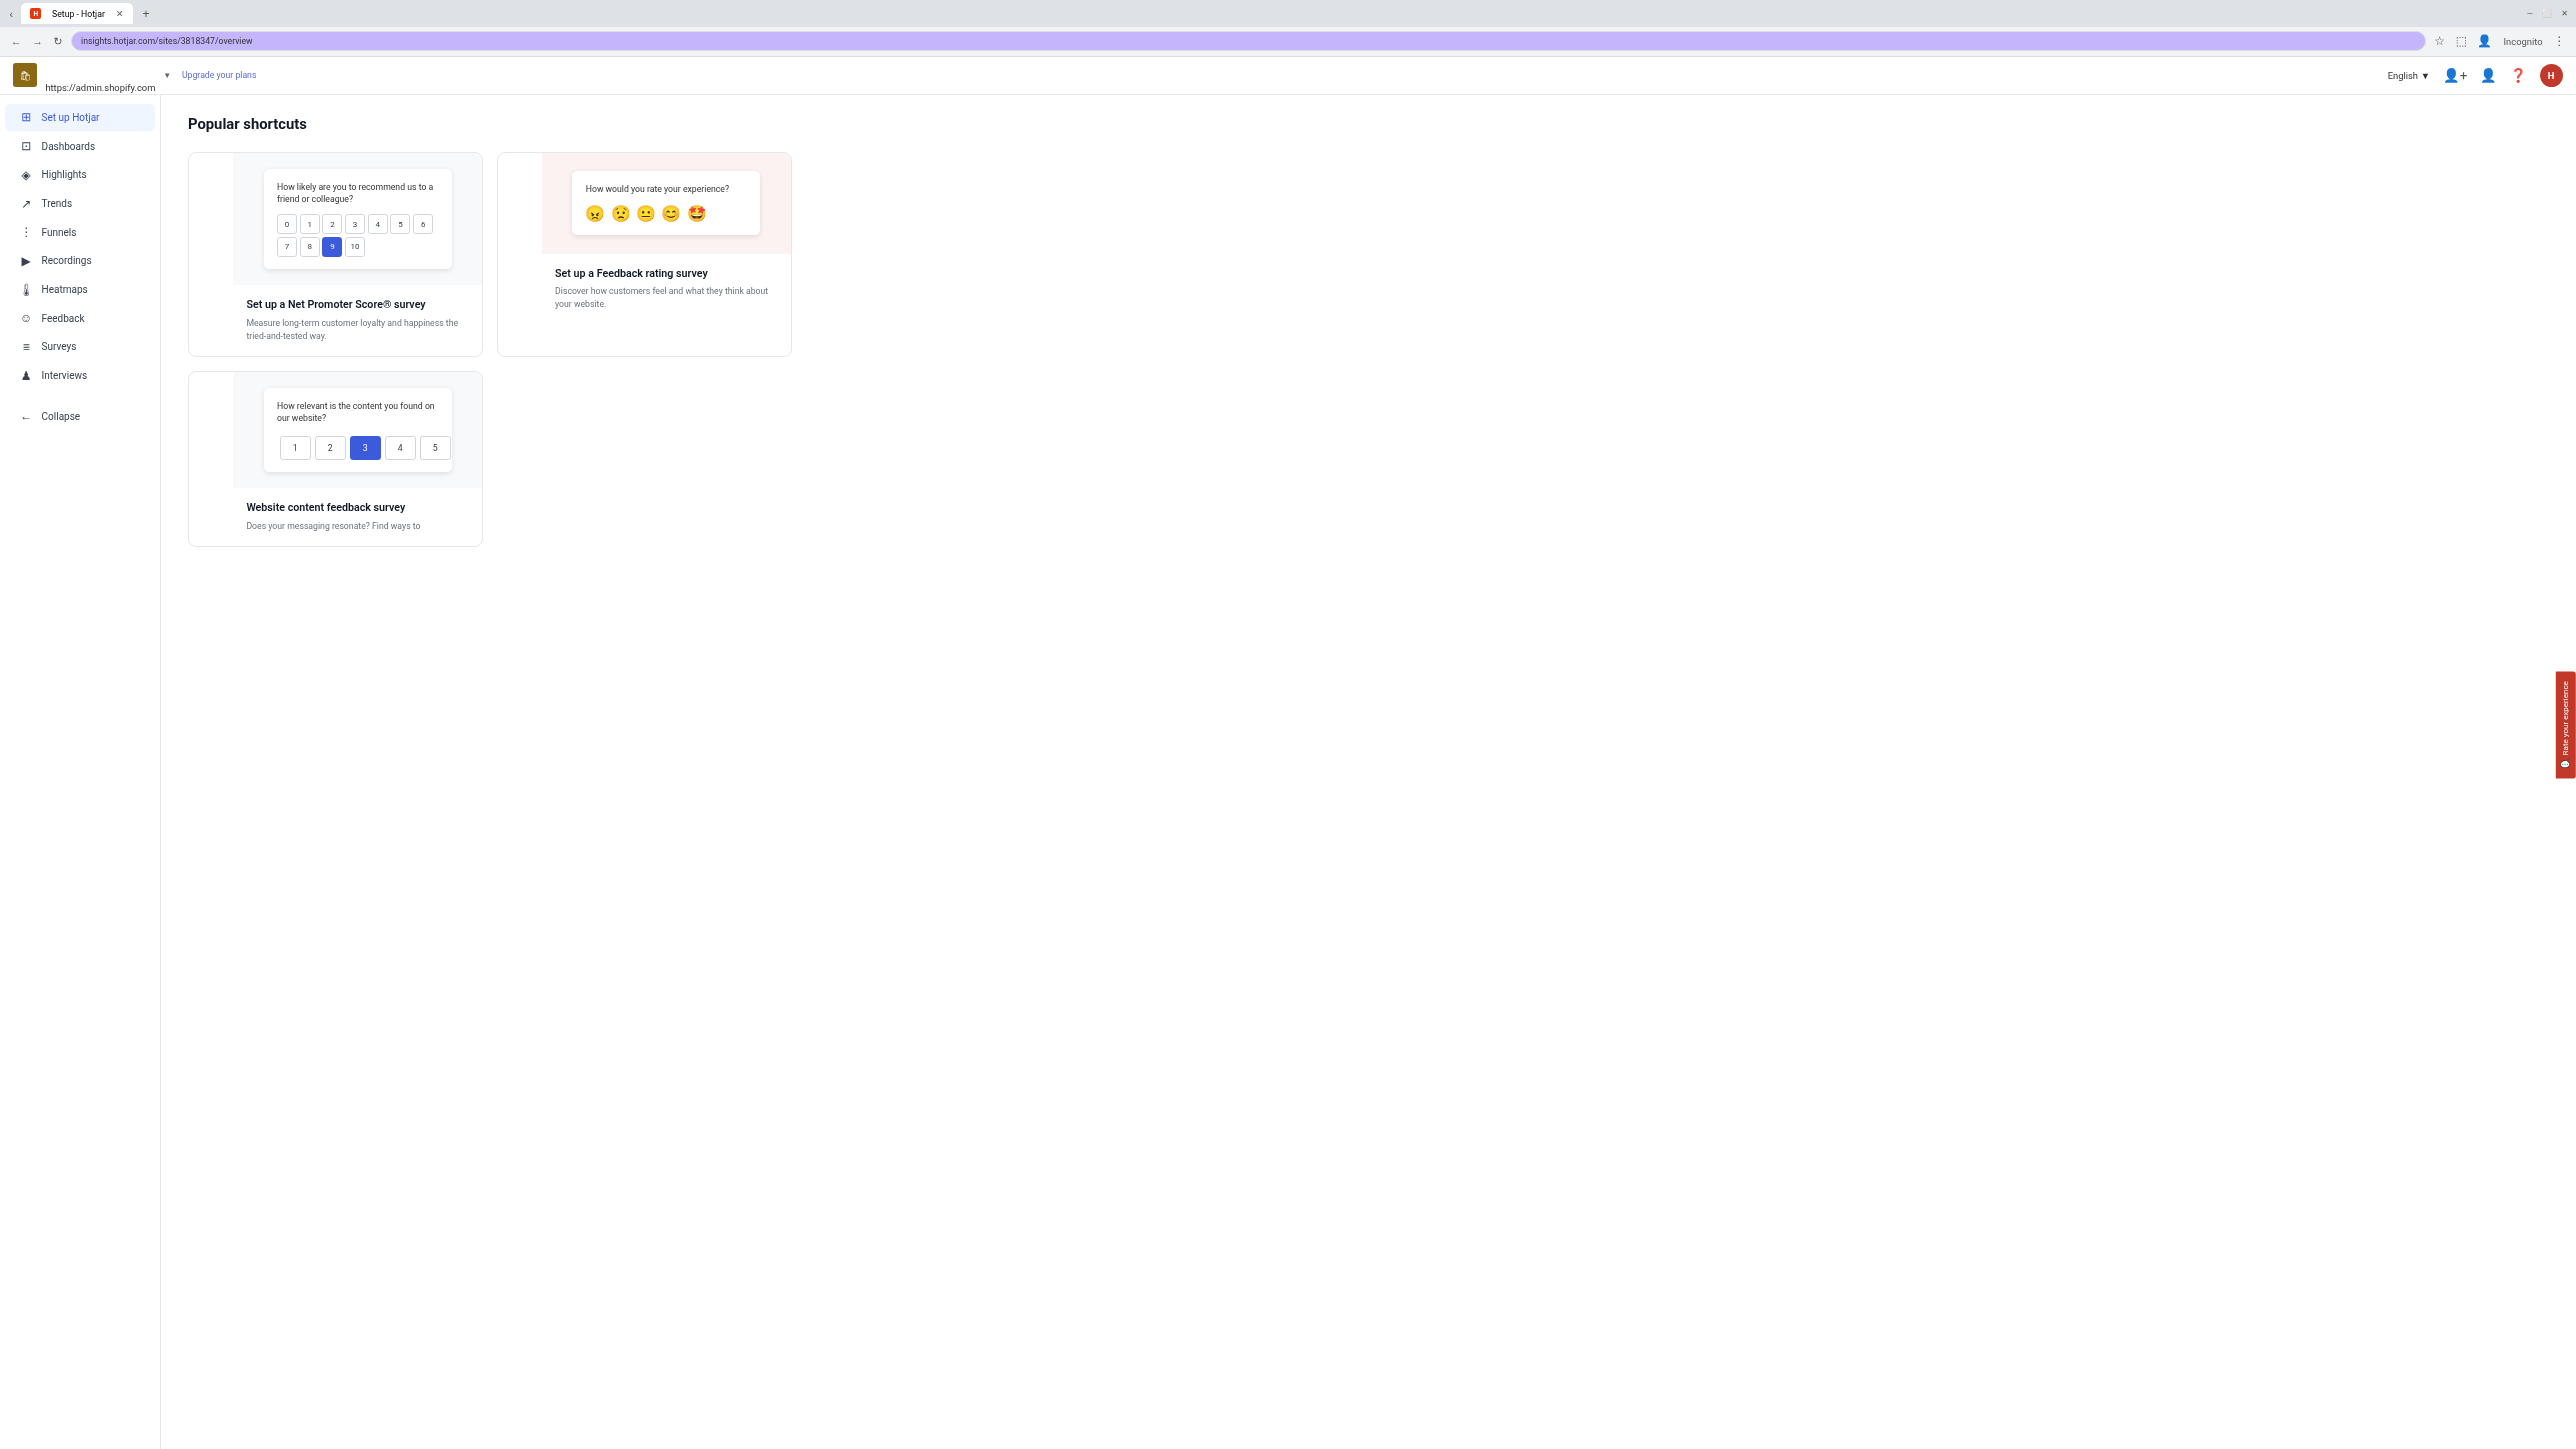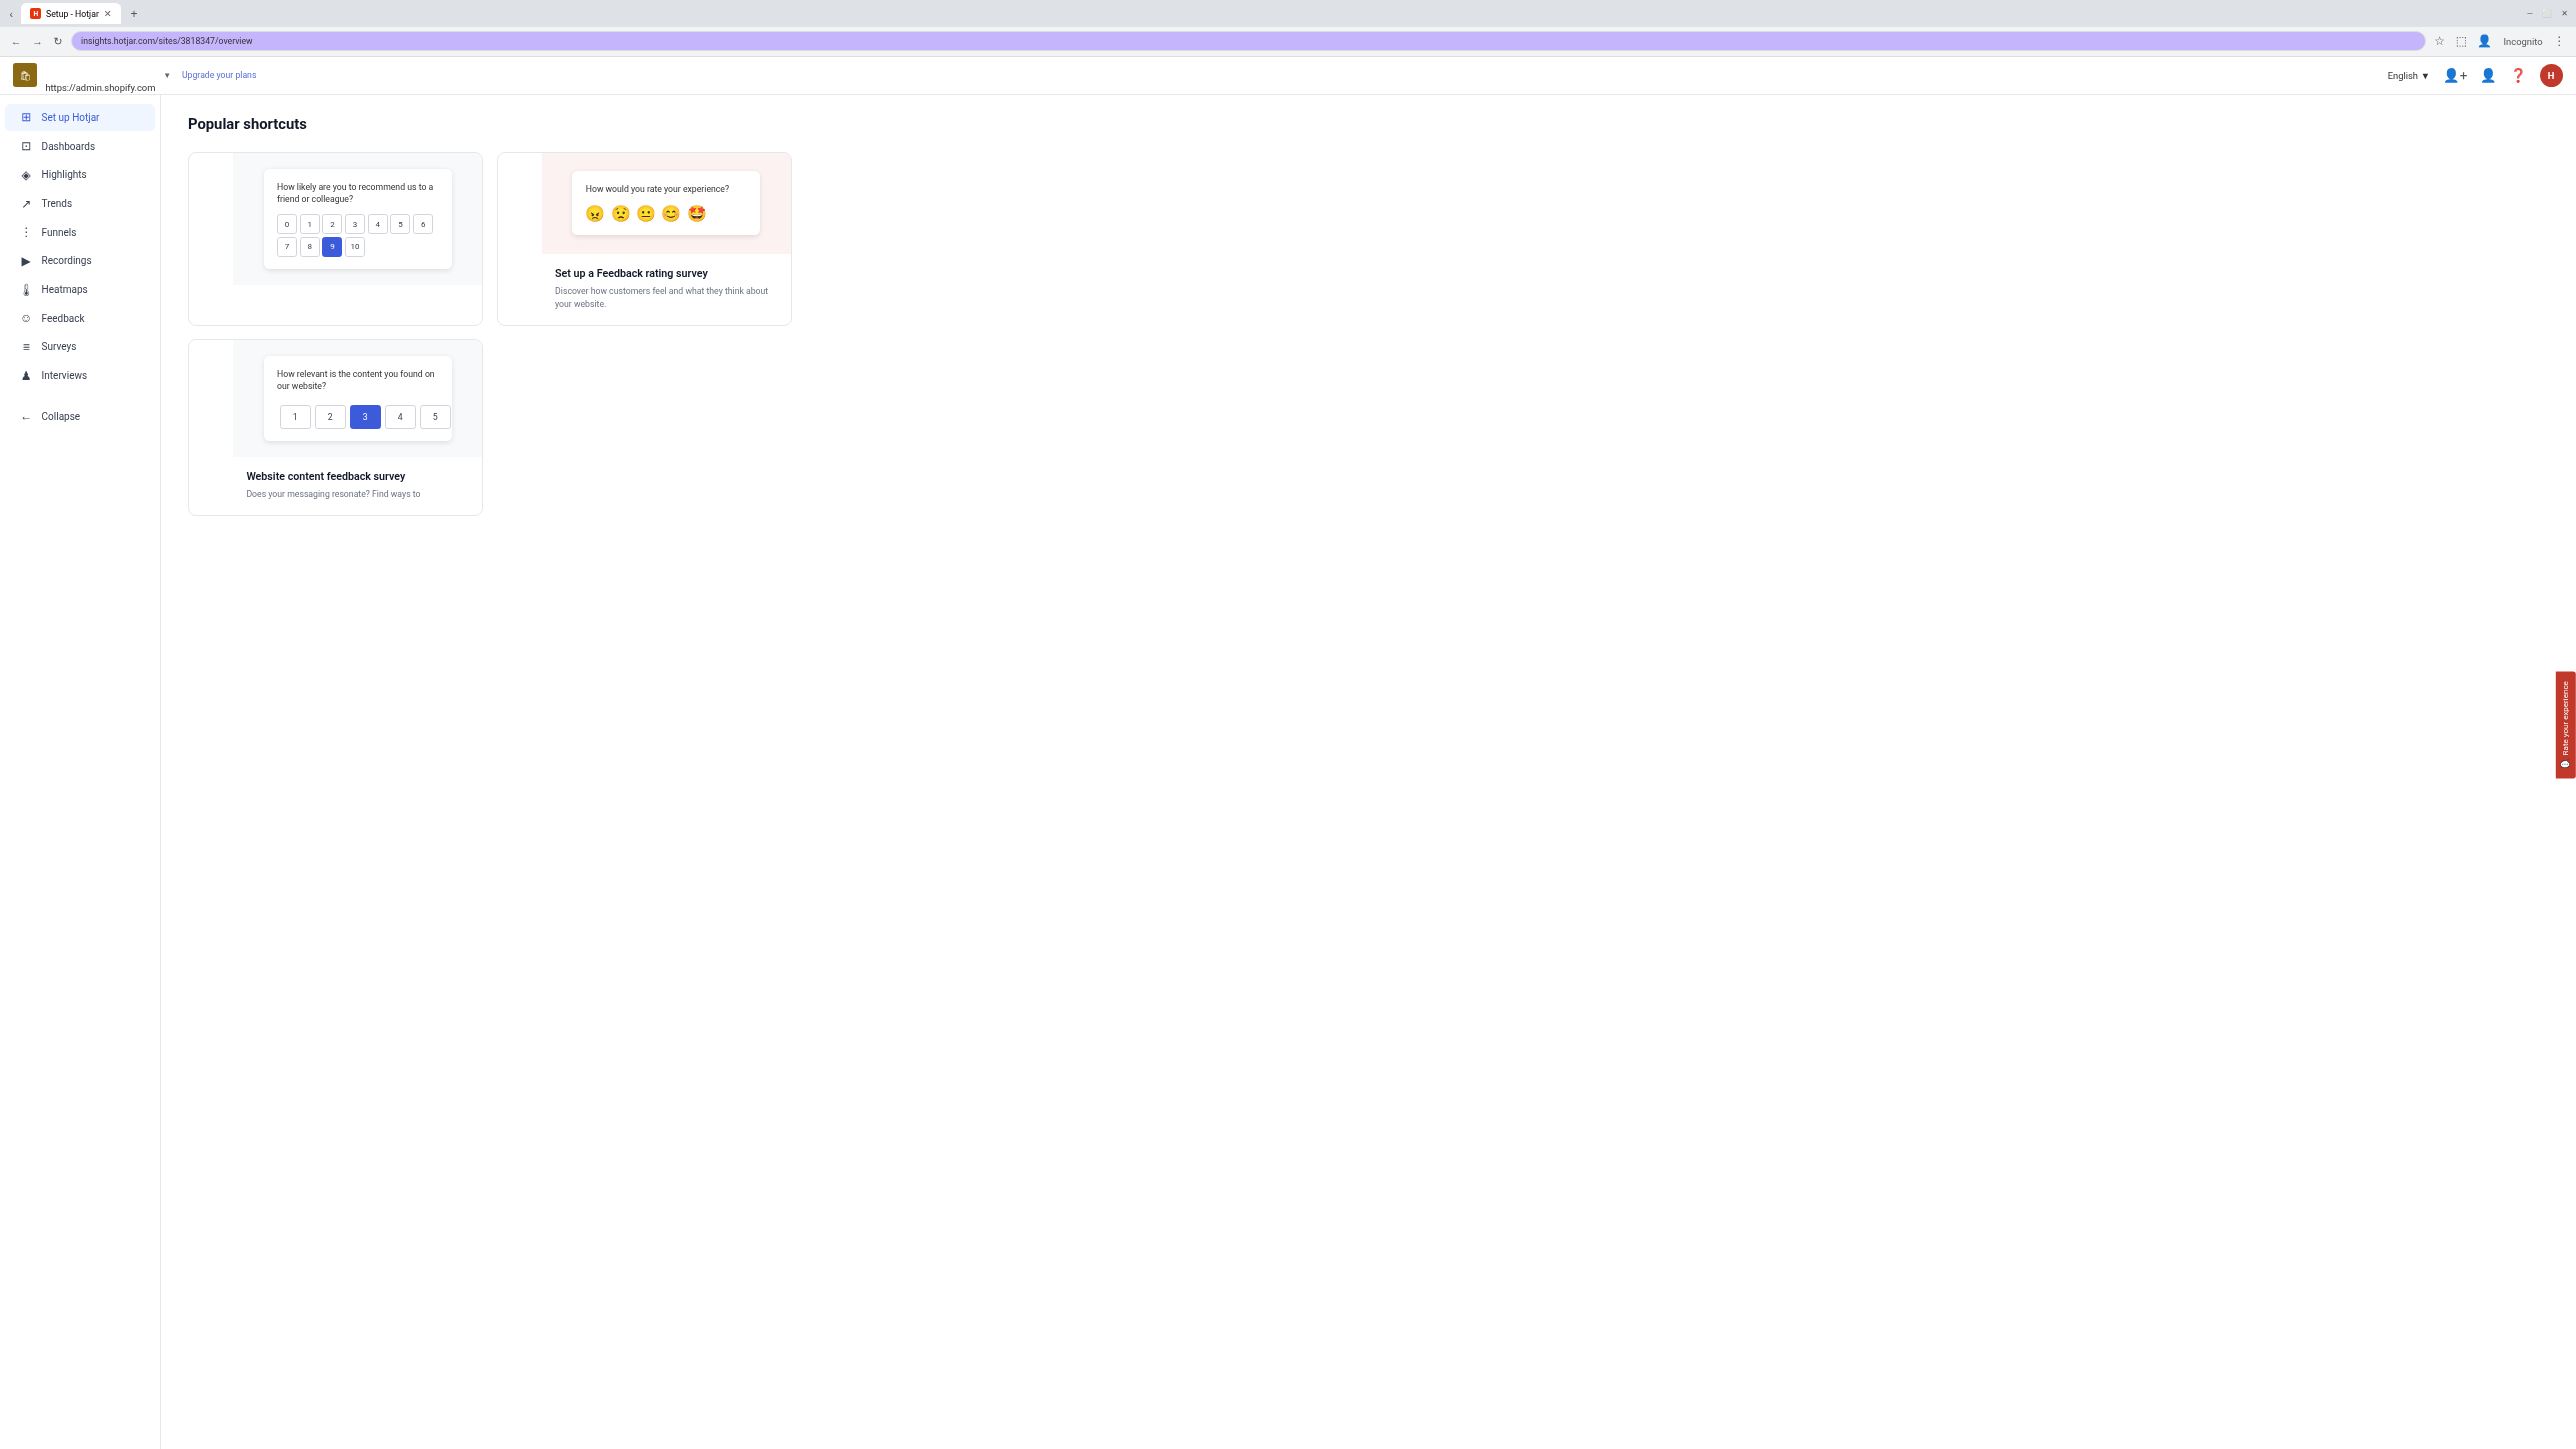"Setup - Hotjar" .browser-tab { gap: 5px -> 11px }
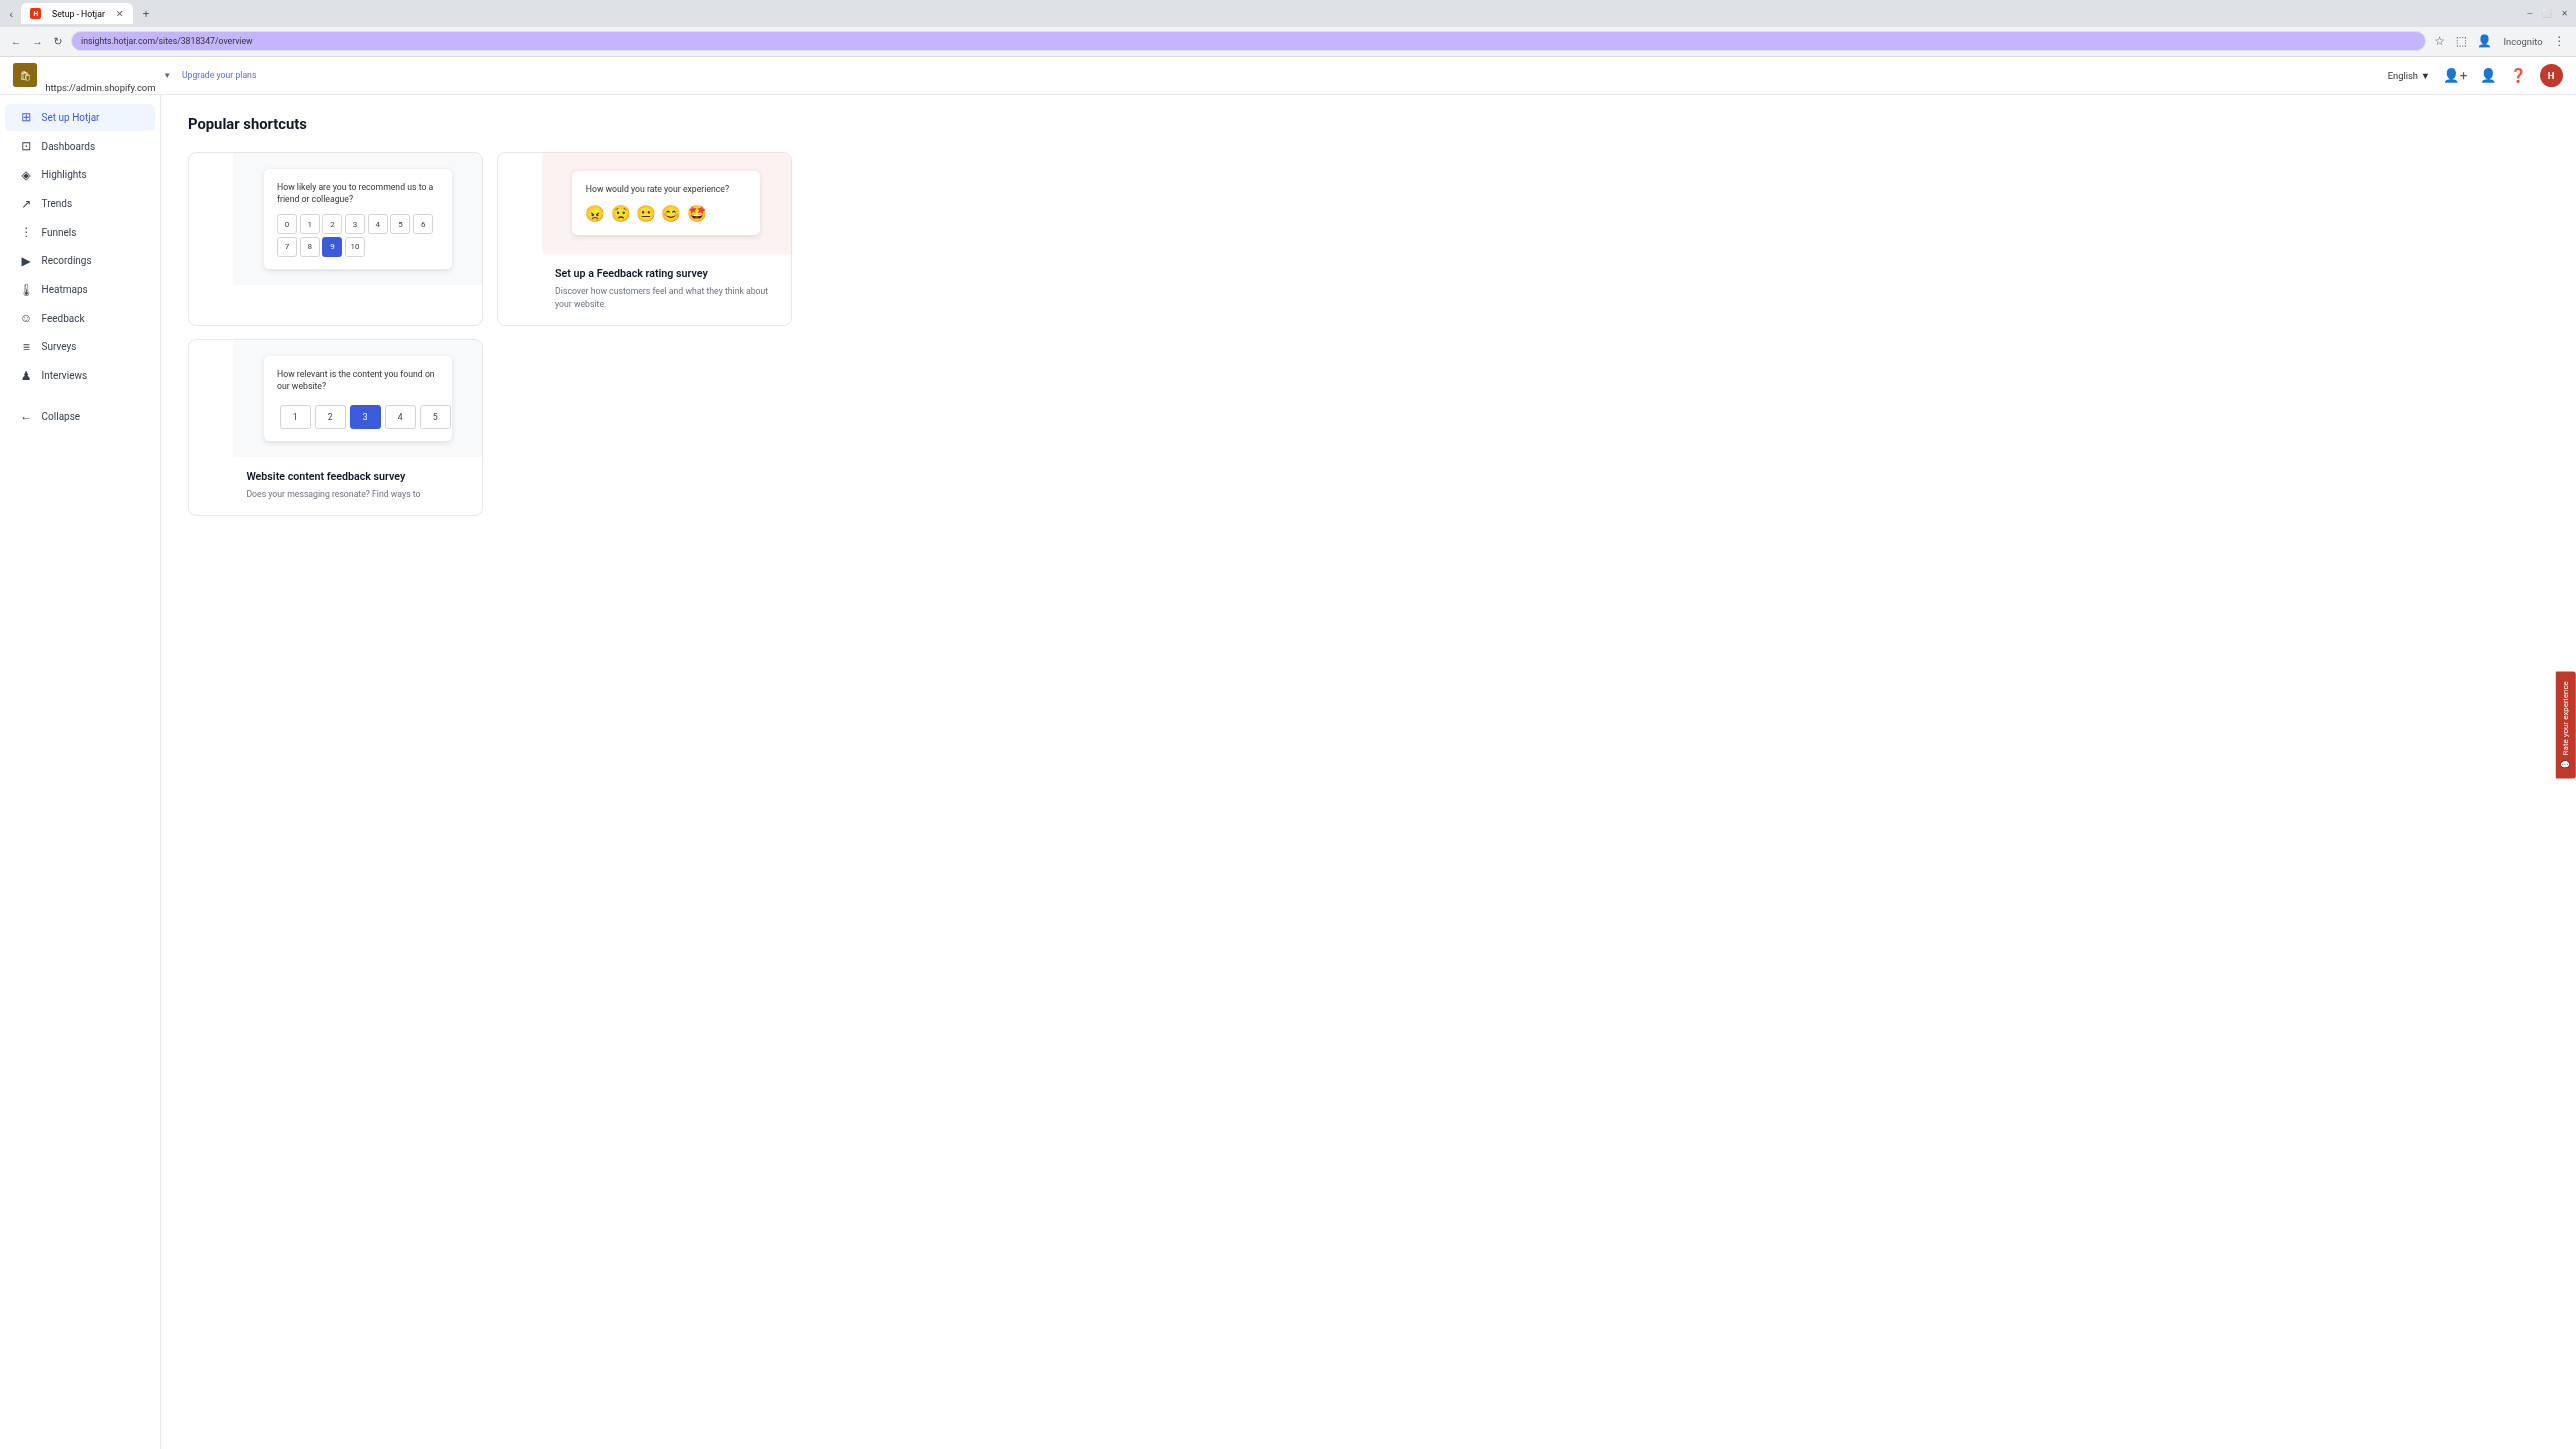"Set up a Net Promoter" div.card-body { html: none -> <div> <div>Set up a Net Promoter Score® survey</div> <div>Measure long-term customer loyalty and happiness the tried-and-tested way.</div> </div> }
